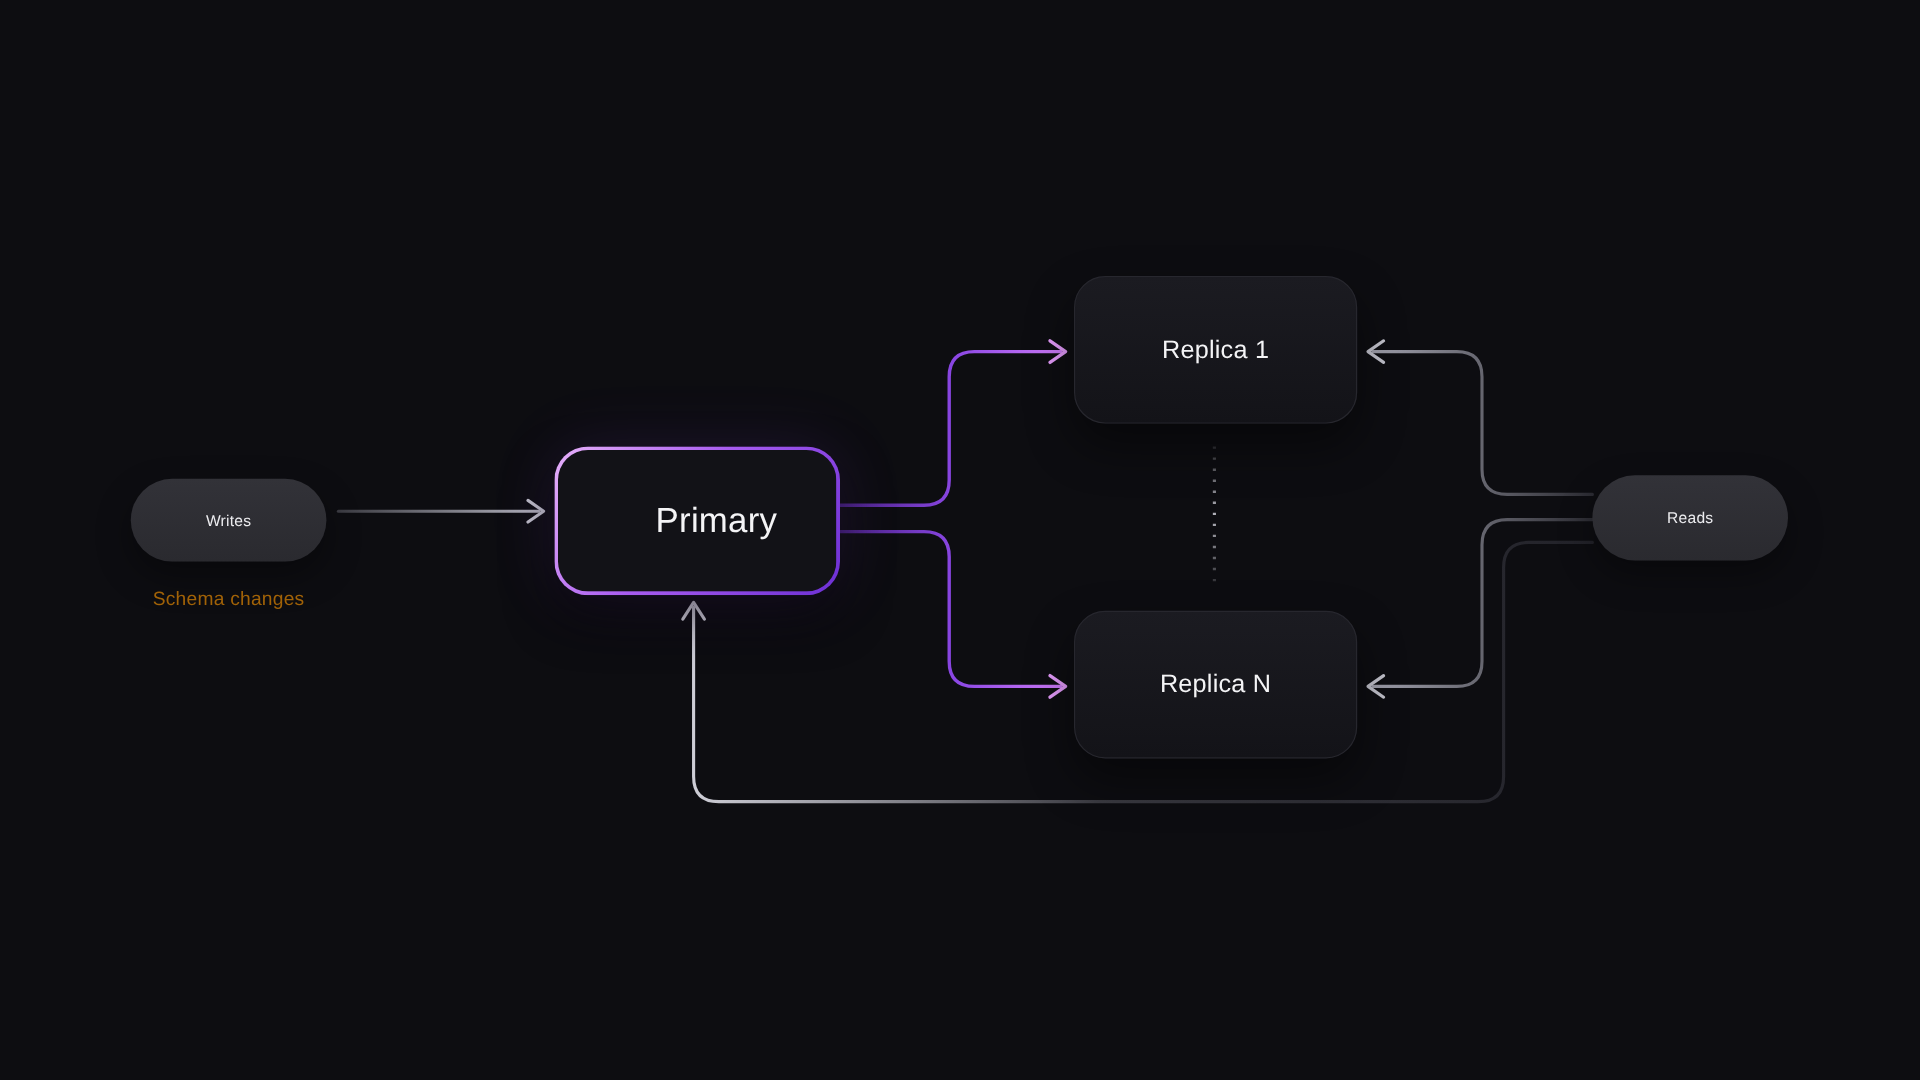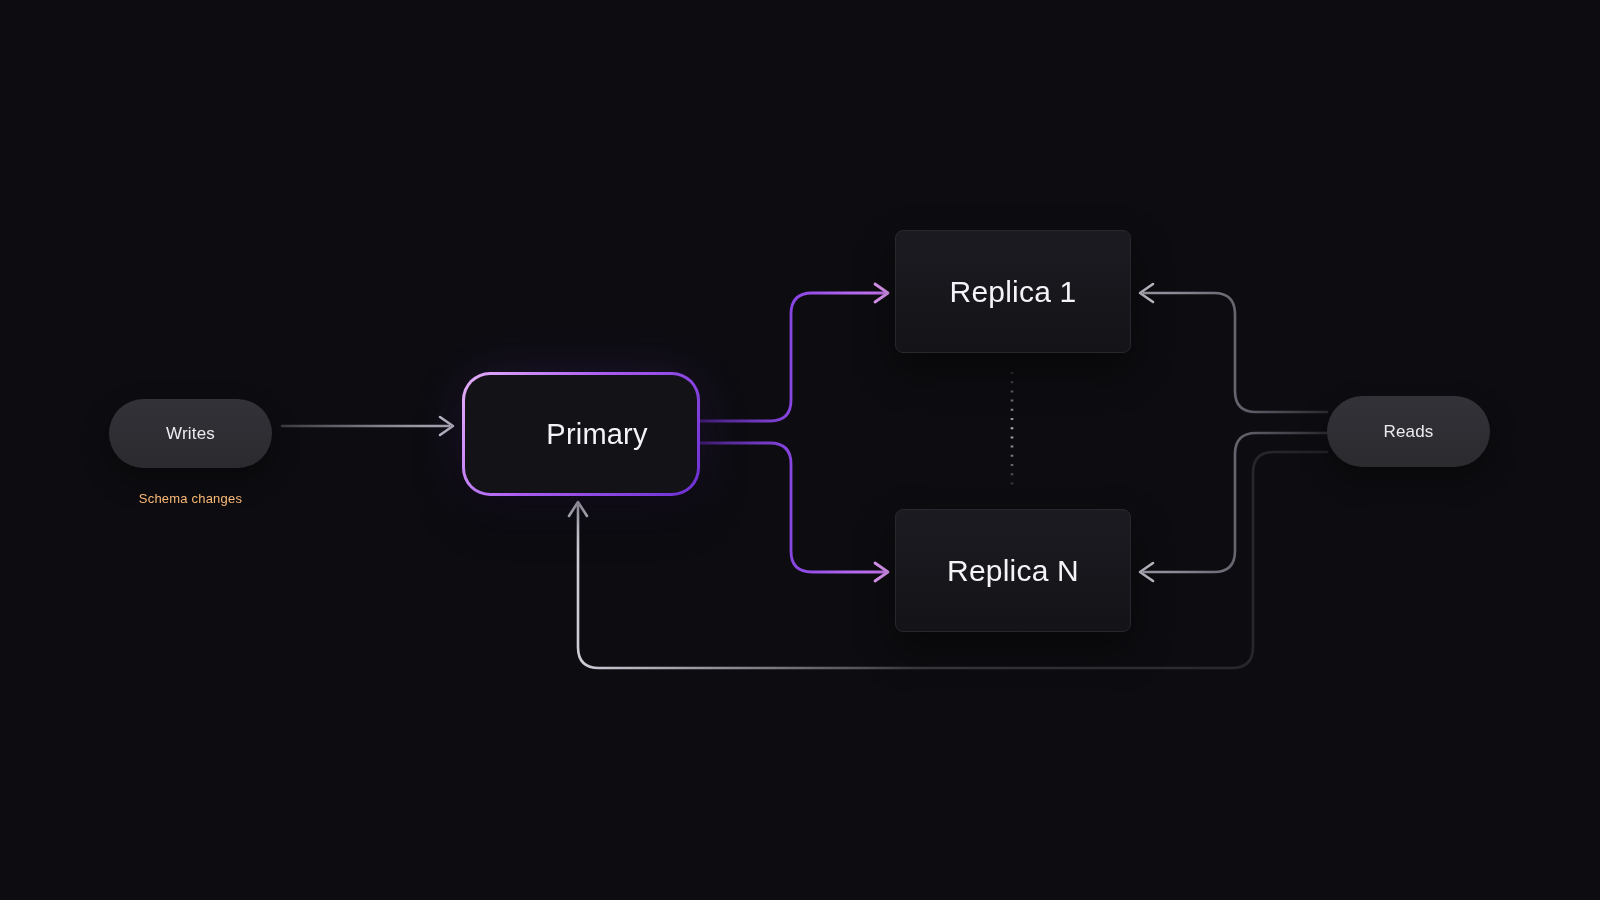"Replica 1" .box { border-radius: 8px -> 26px; font-size: 30px -> 21px }
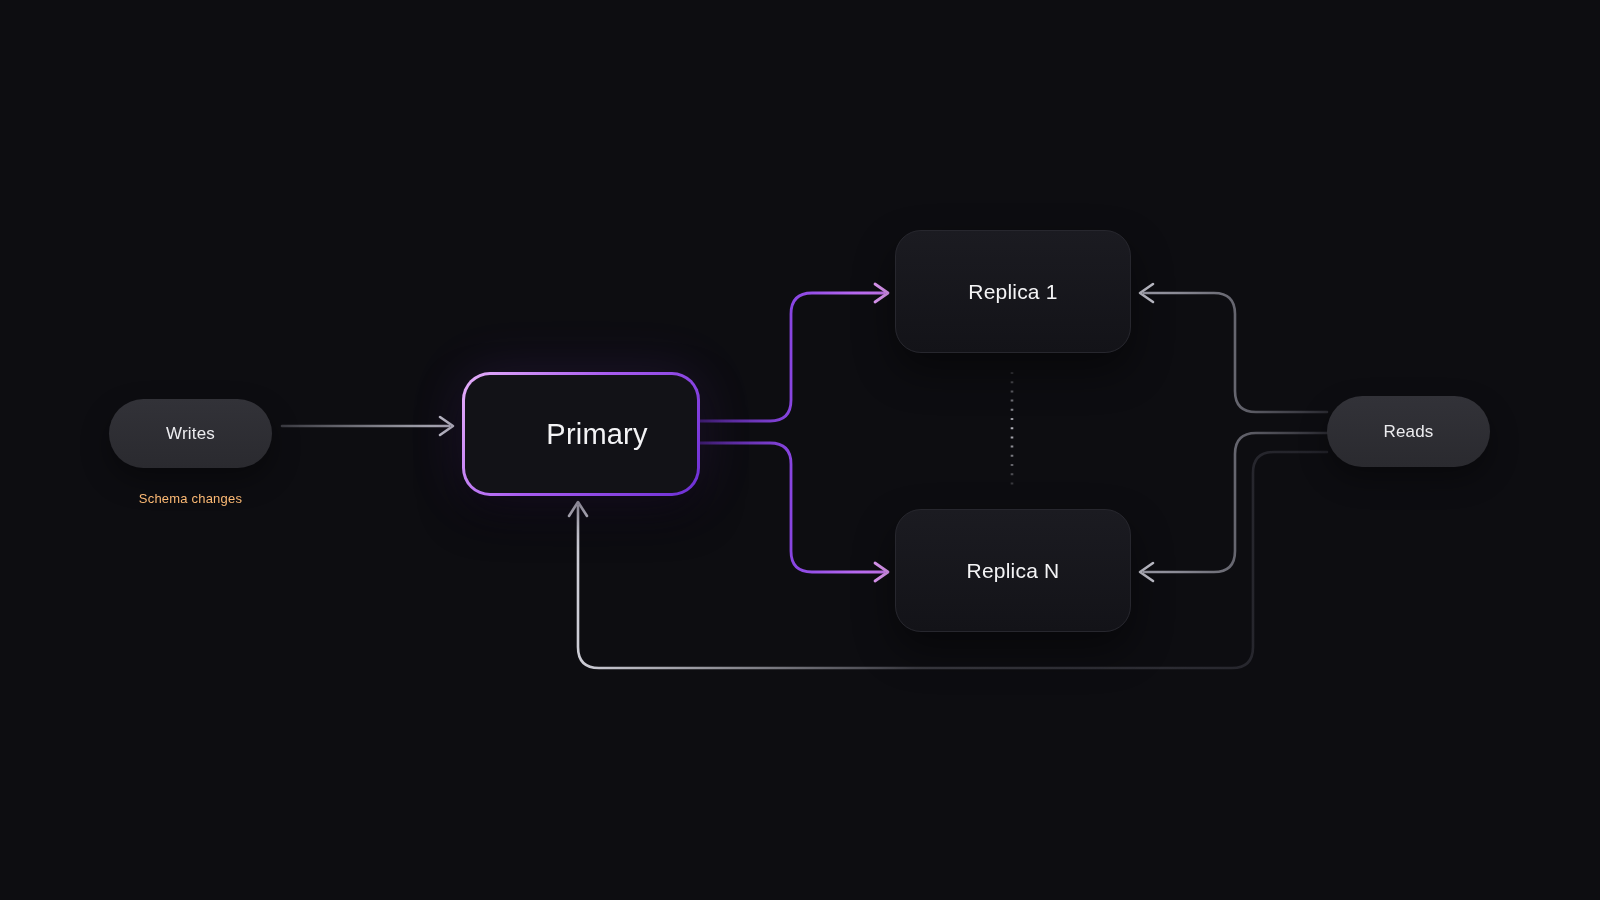"Writes" .pill { font-size: 17px -> 13px }
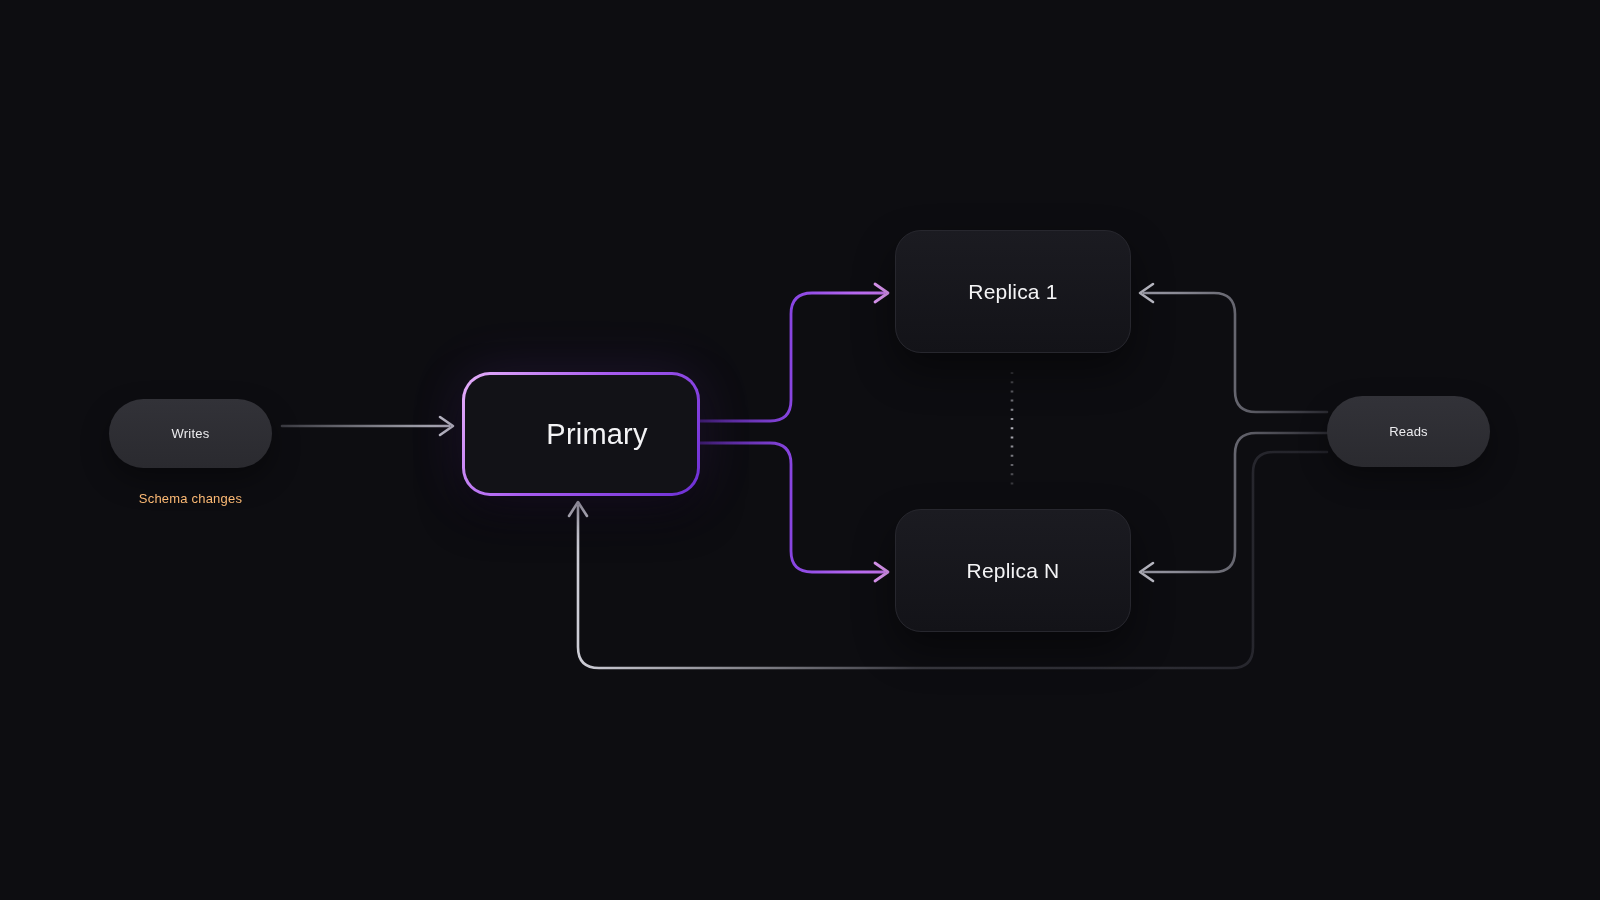"Schema changes" .annotation { color: #fdba74 -> #a16207; font-size: 13px -> 16px }
